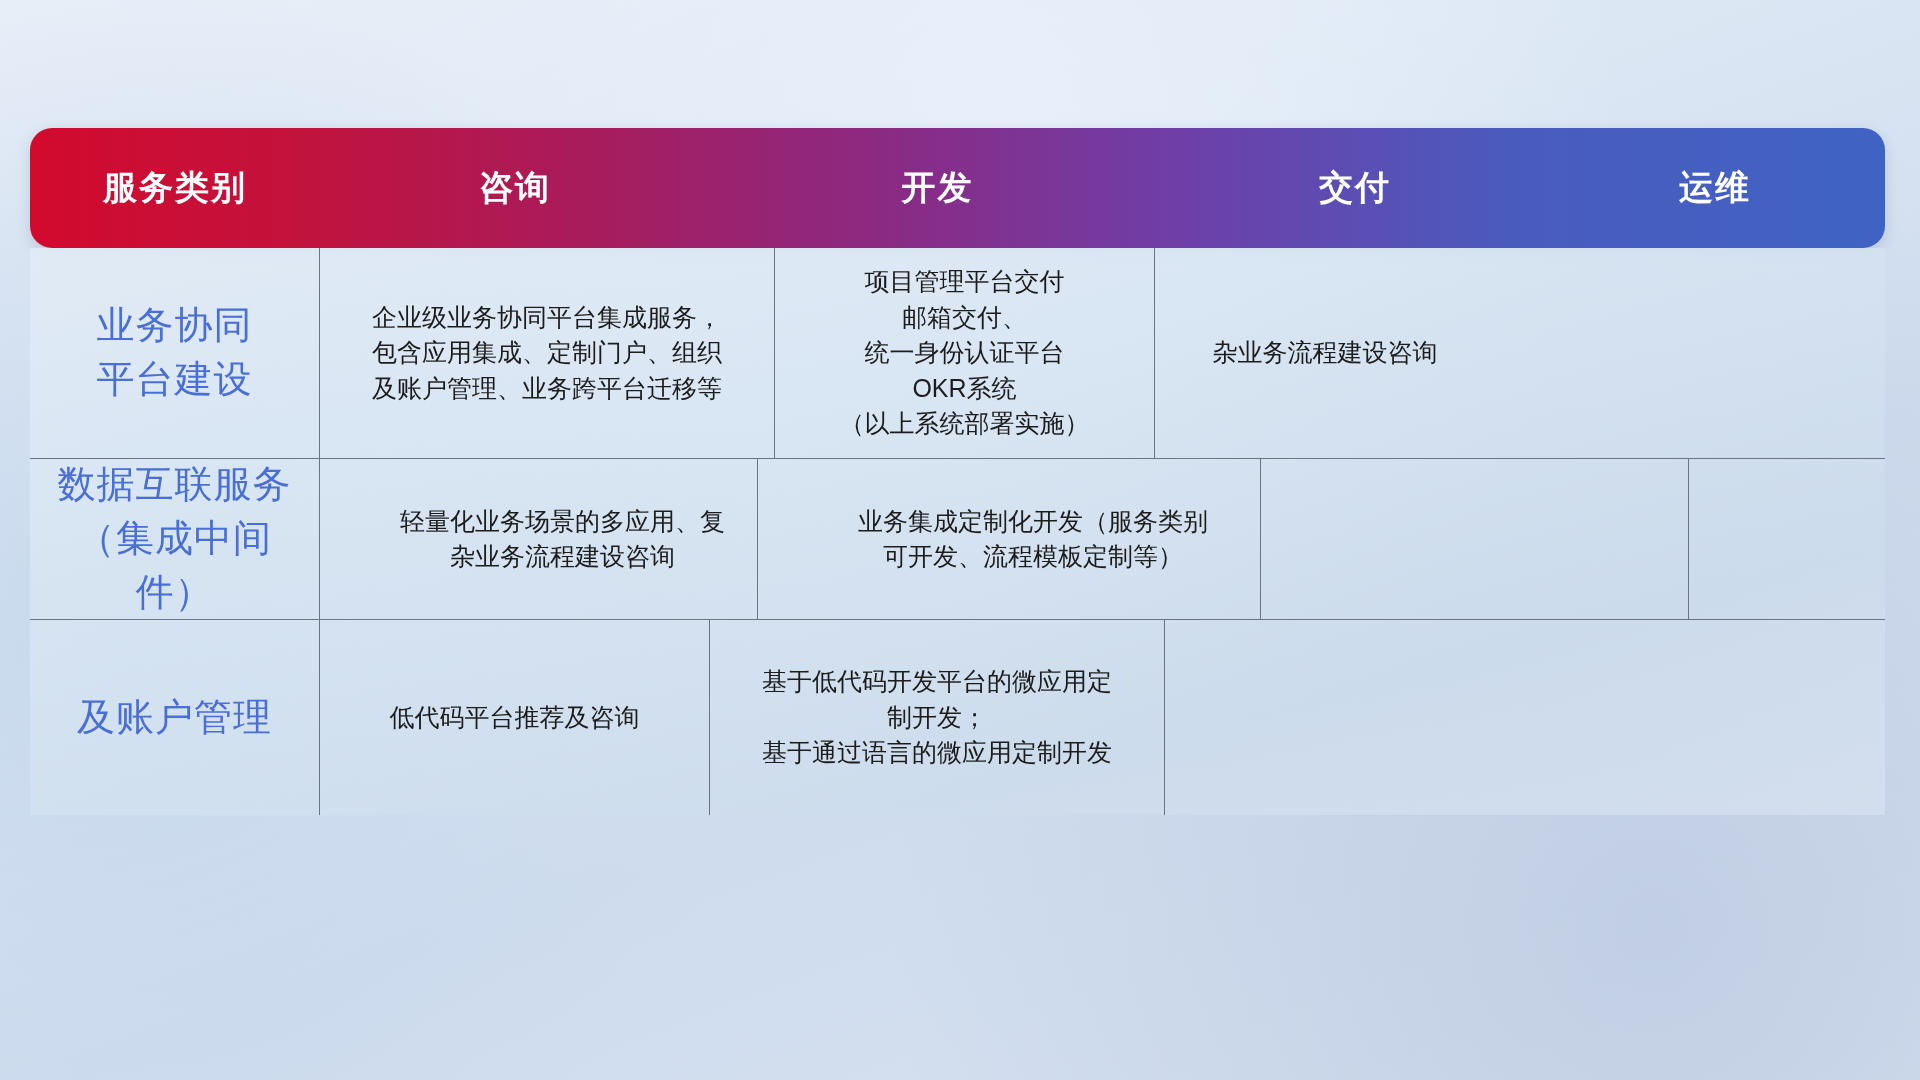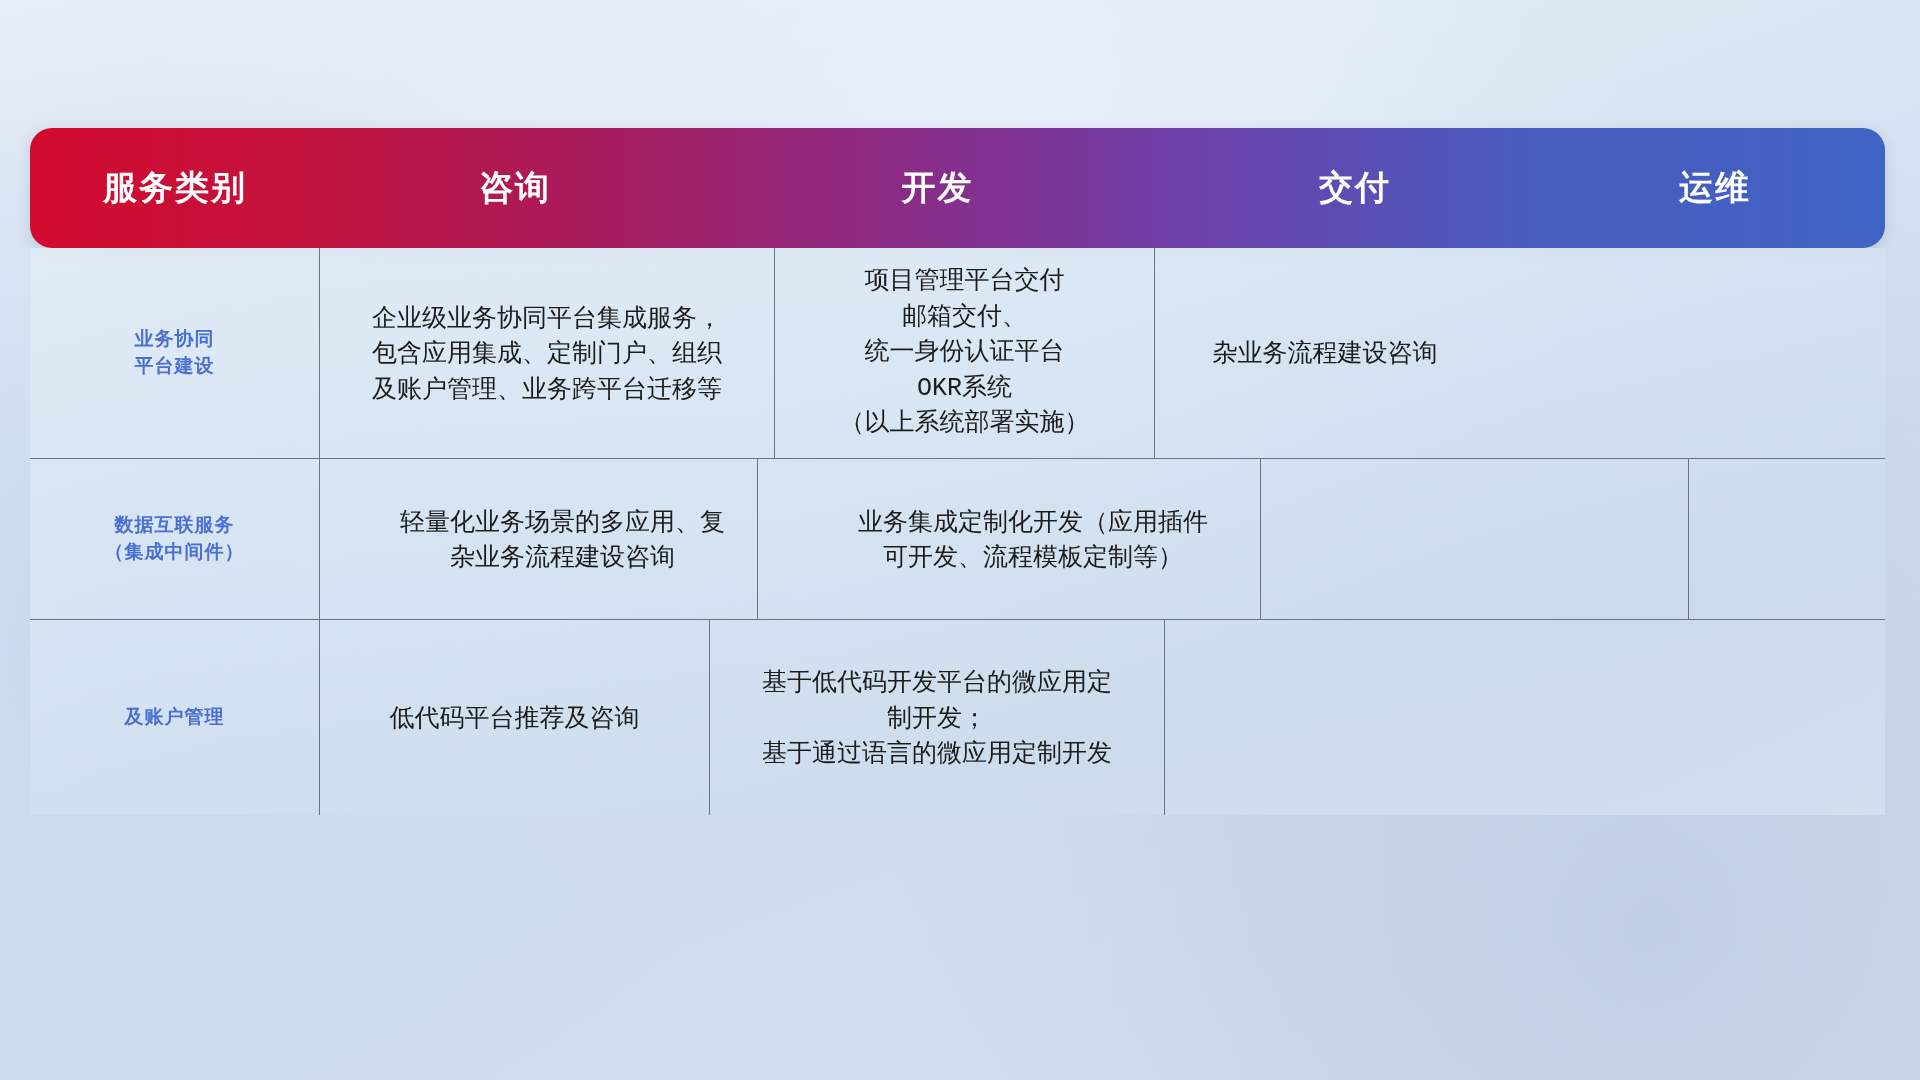"交付" .c3 { font-family: Liberation Mono, monospace -> none }
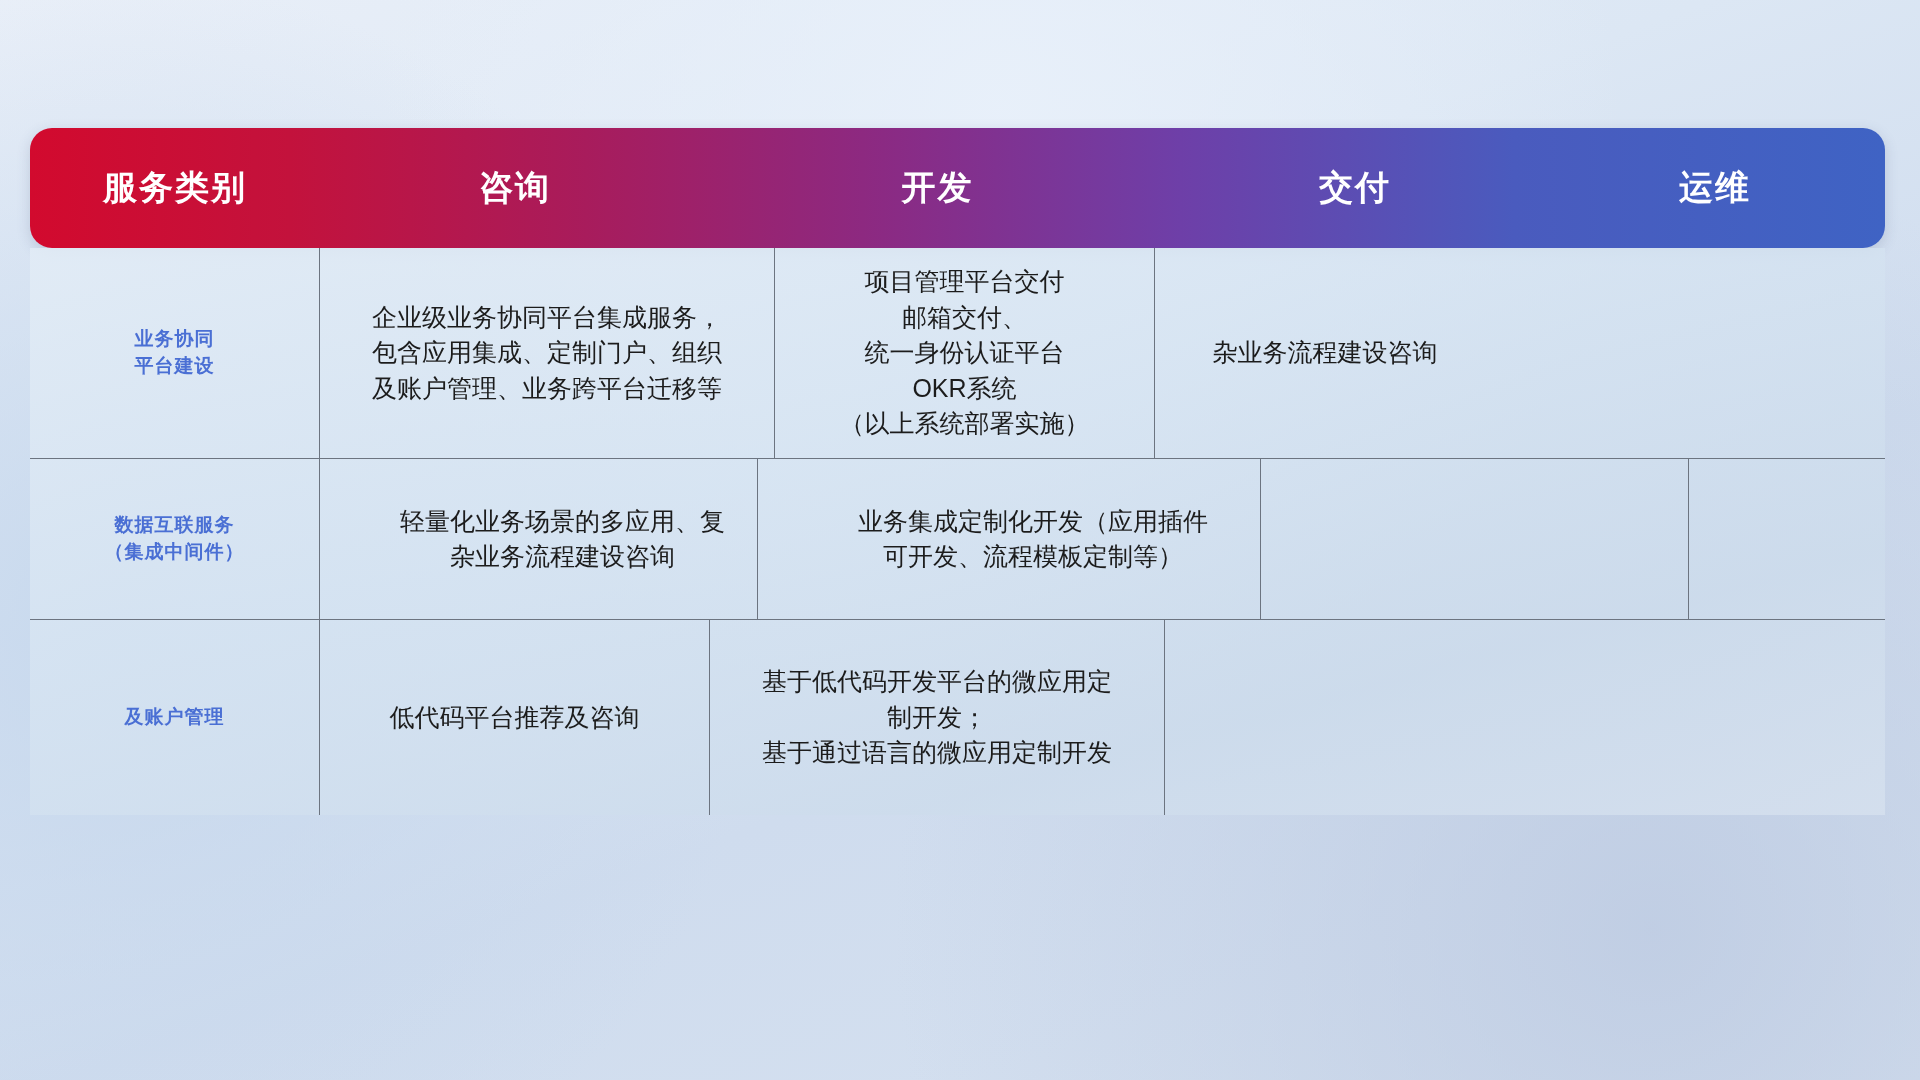"业务协同" .cell.cat { font-size: 19px -> 38px; font-weight: bold -> normal }
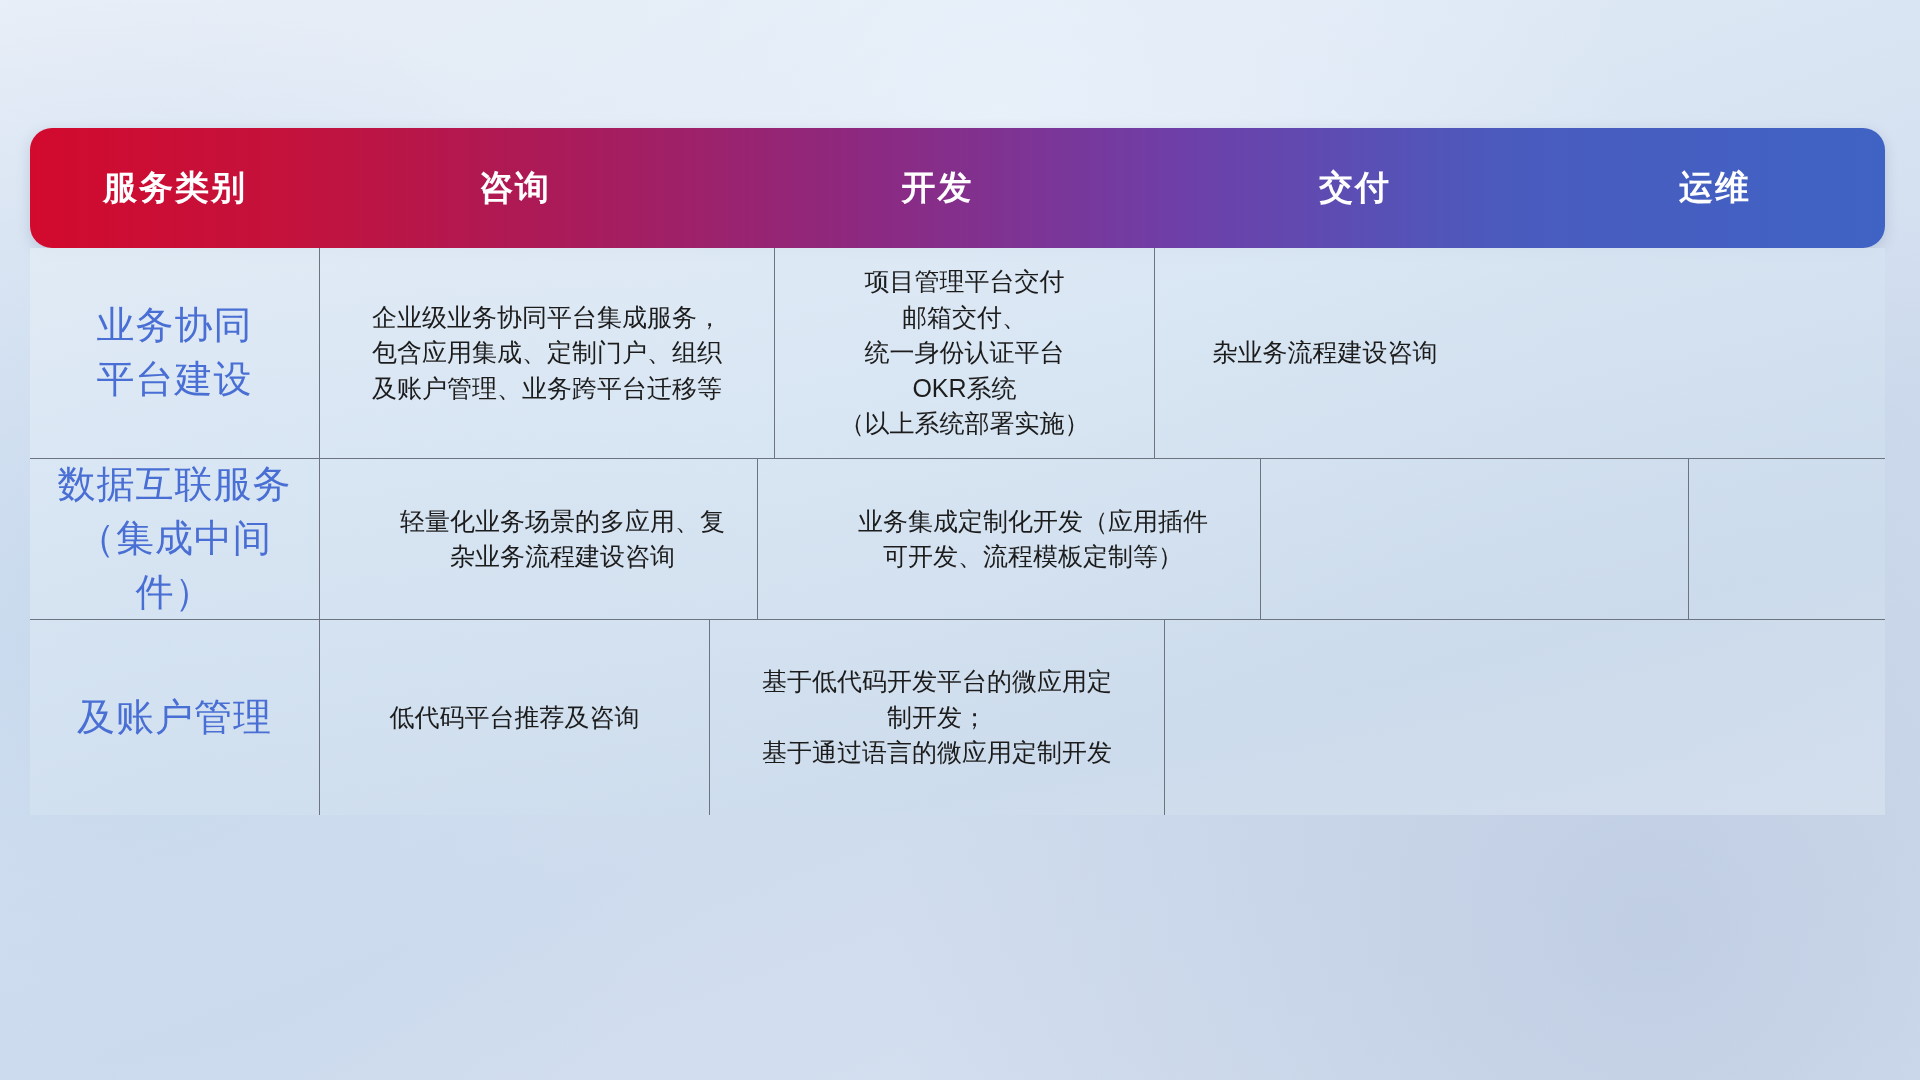"业务集成定制化开发（应用插件" div.cell { text: 应用插件 -> 服务类别 }
